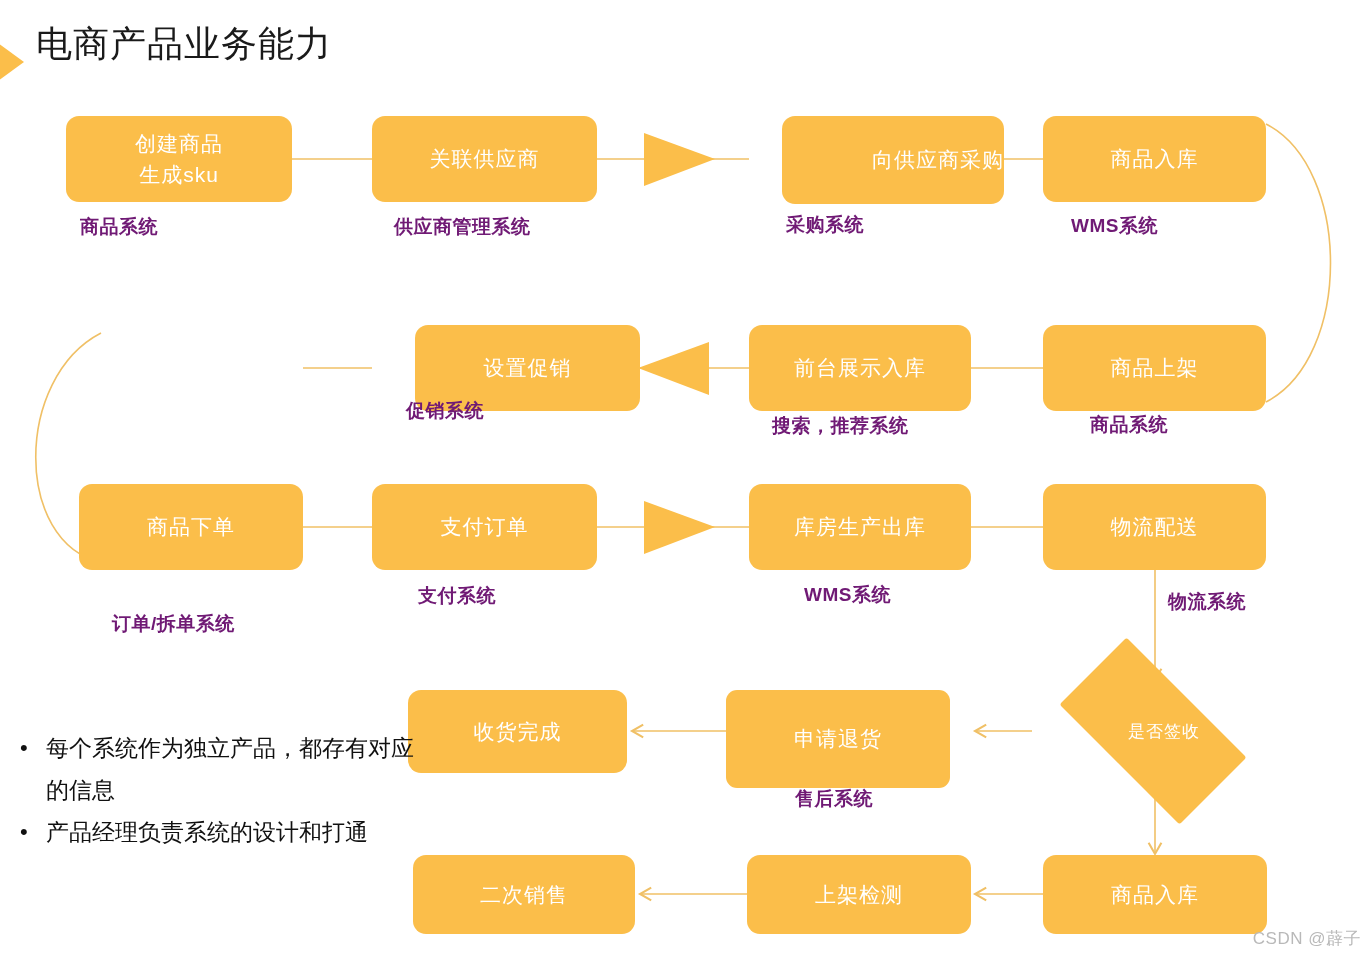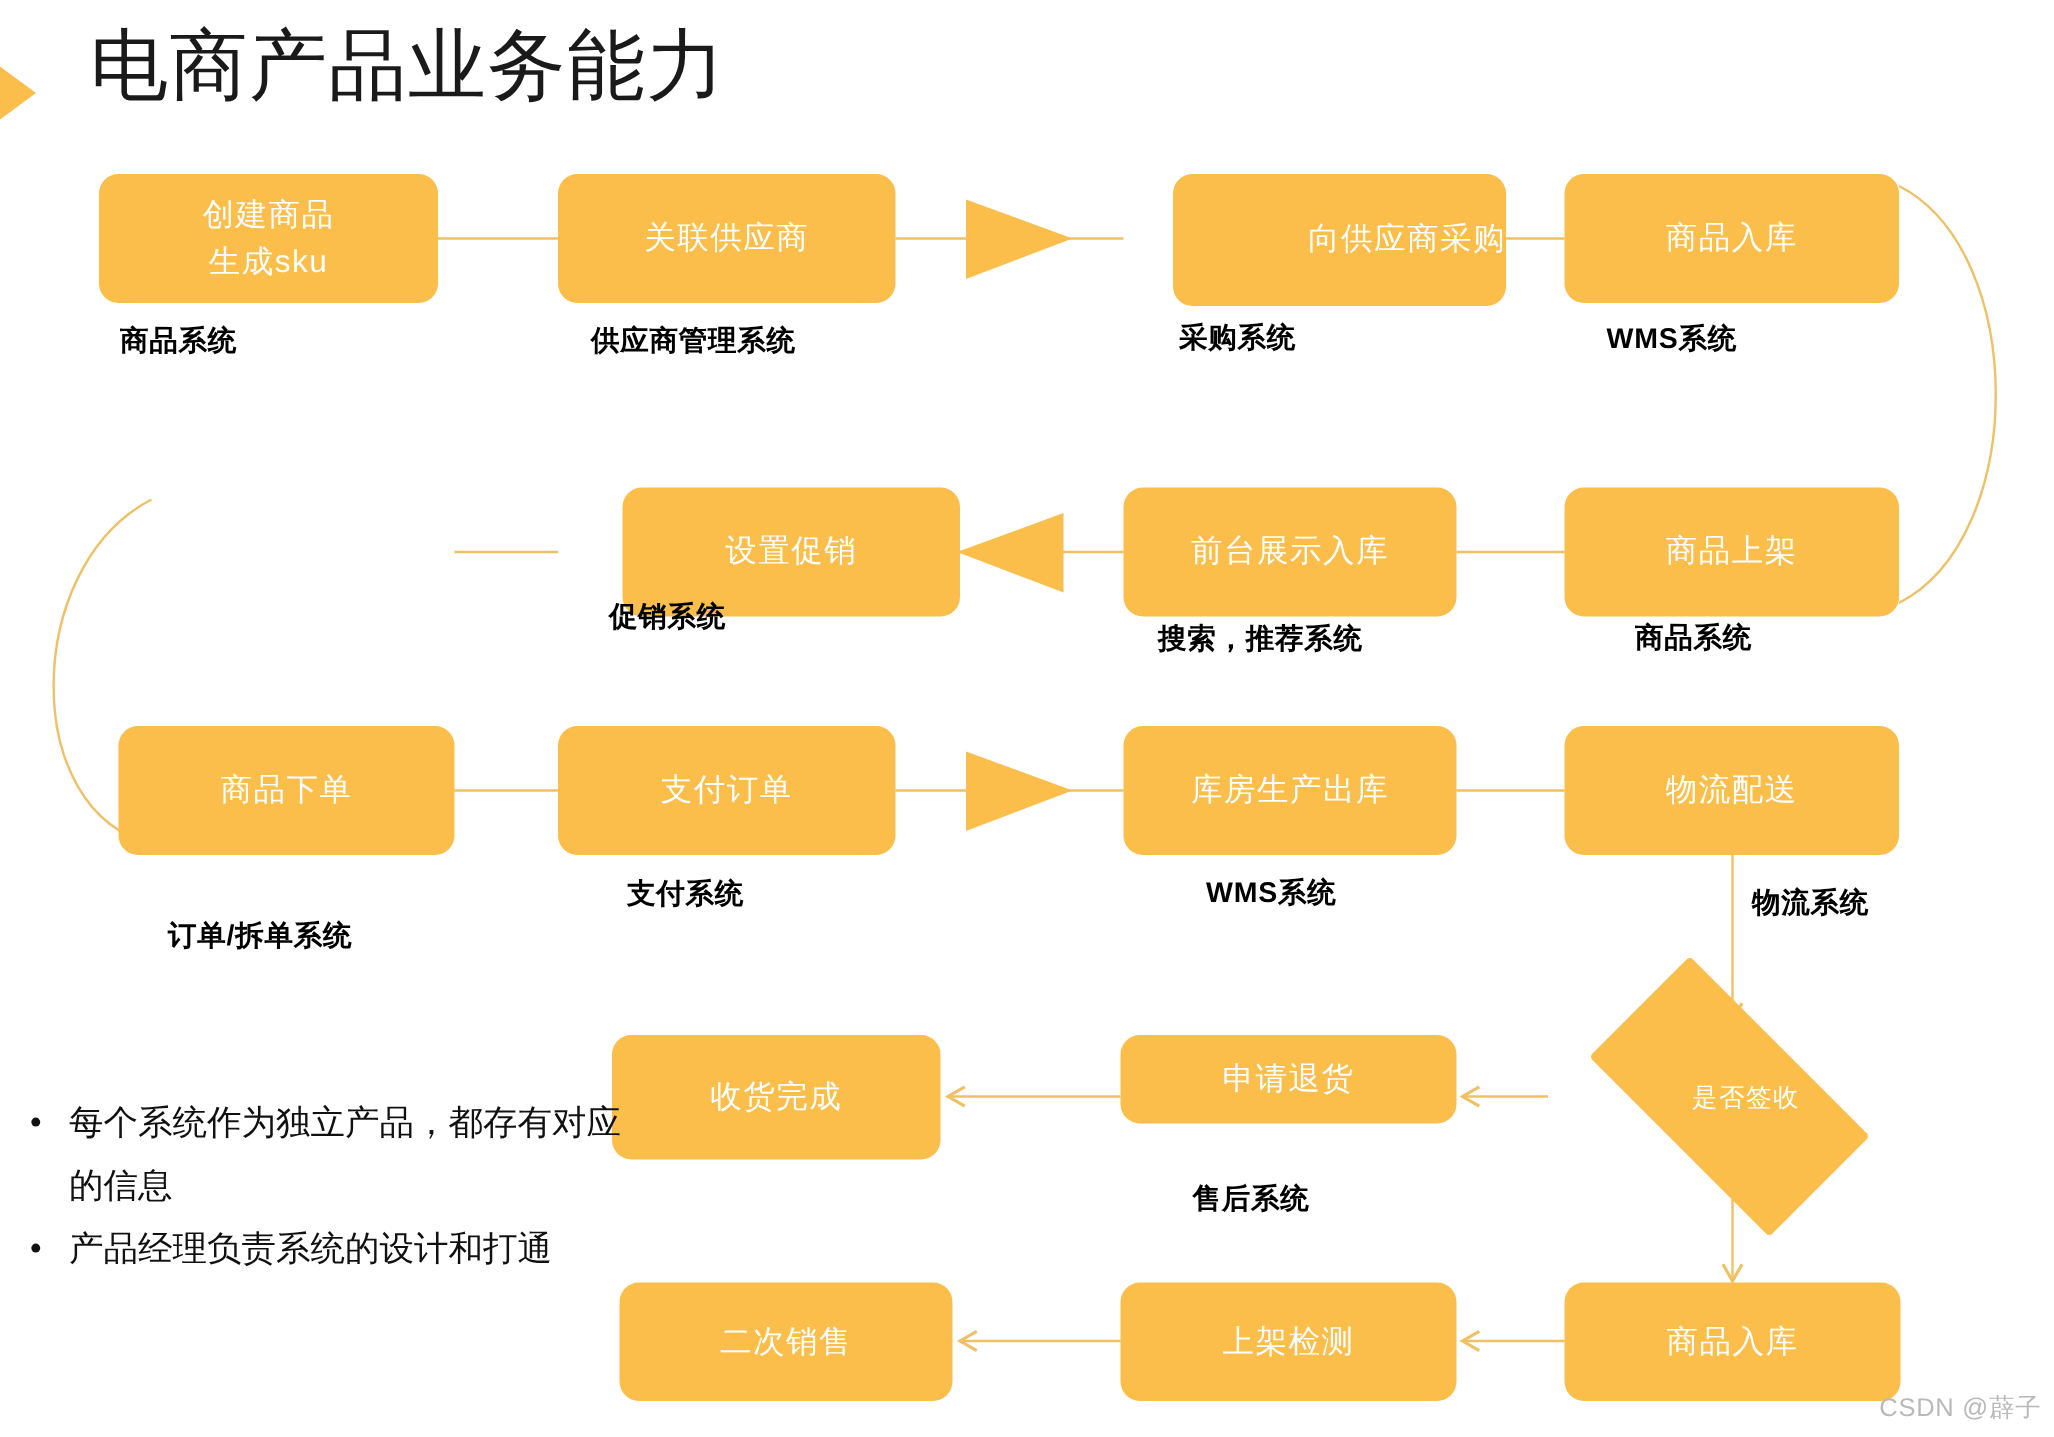"电商产品业务能力" #page-title { font-size: 52px -> 36px; left: 60px -> 36px }
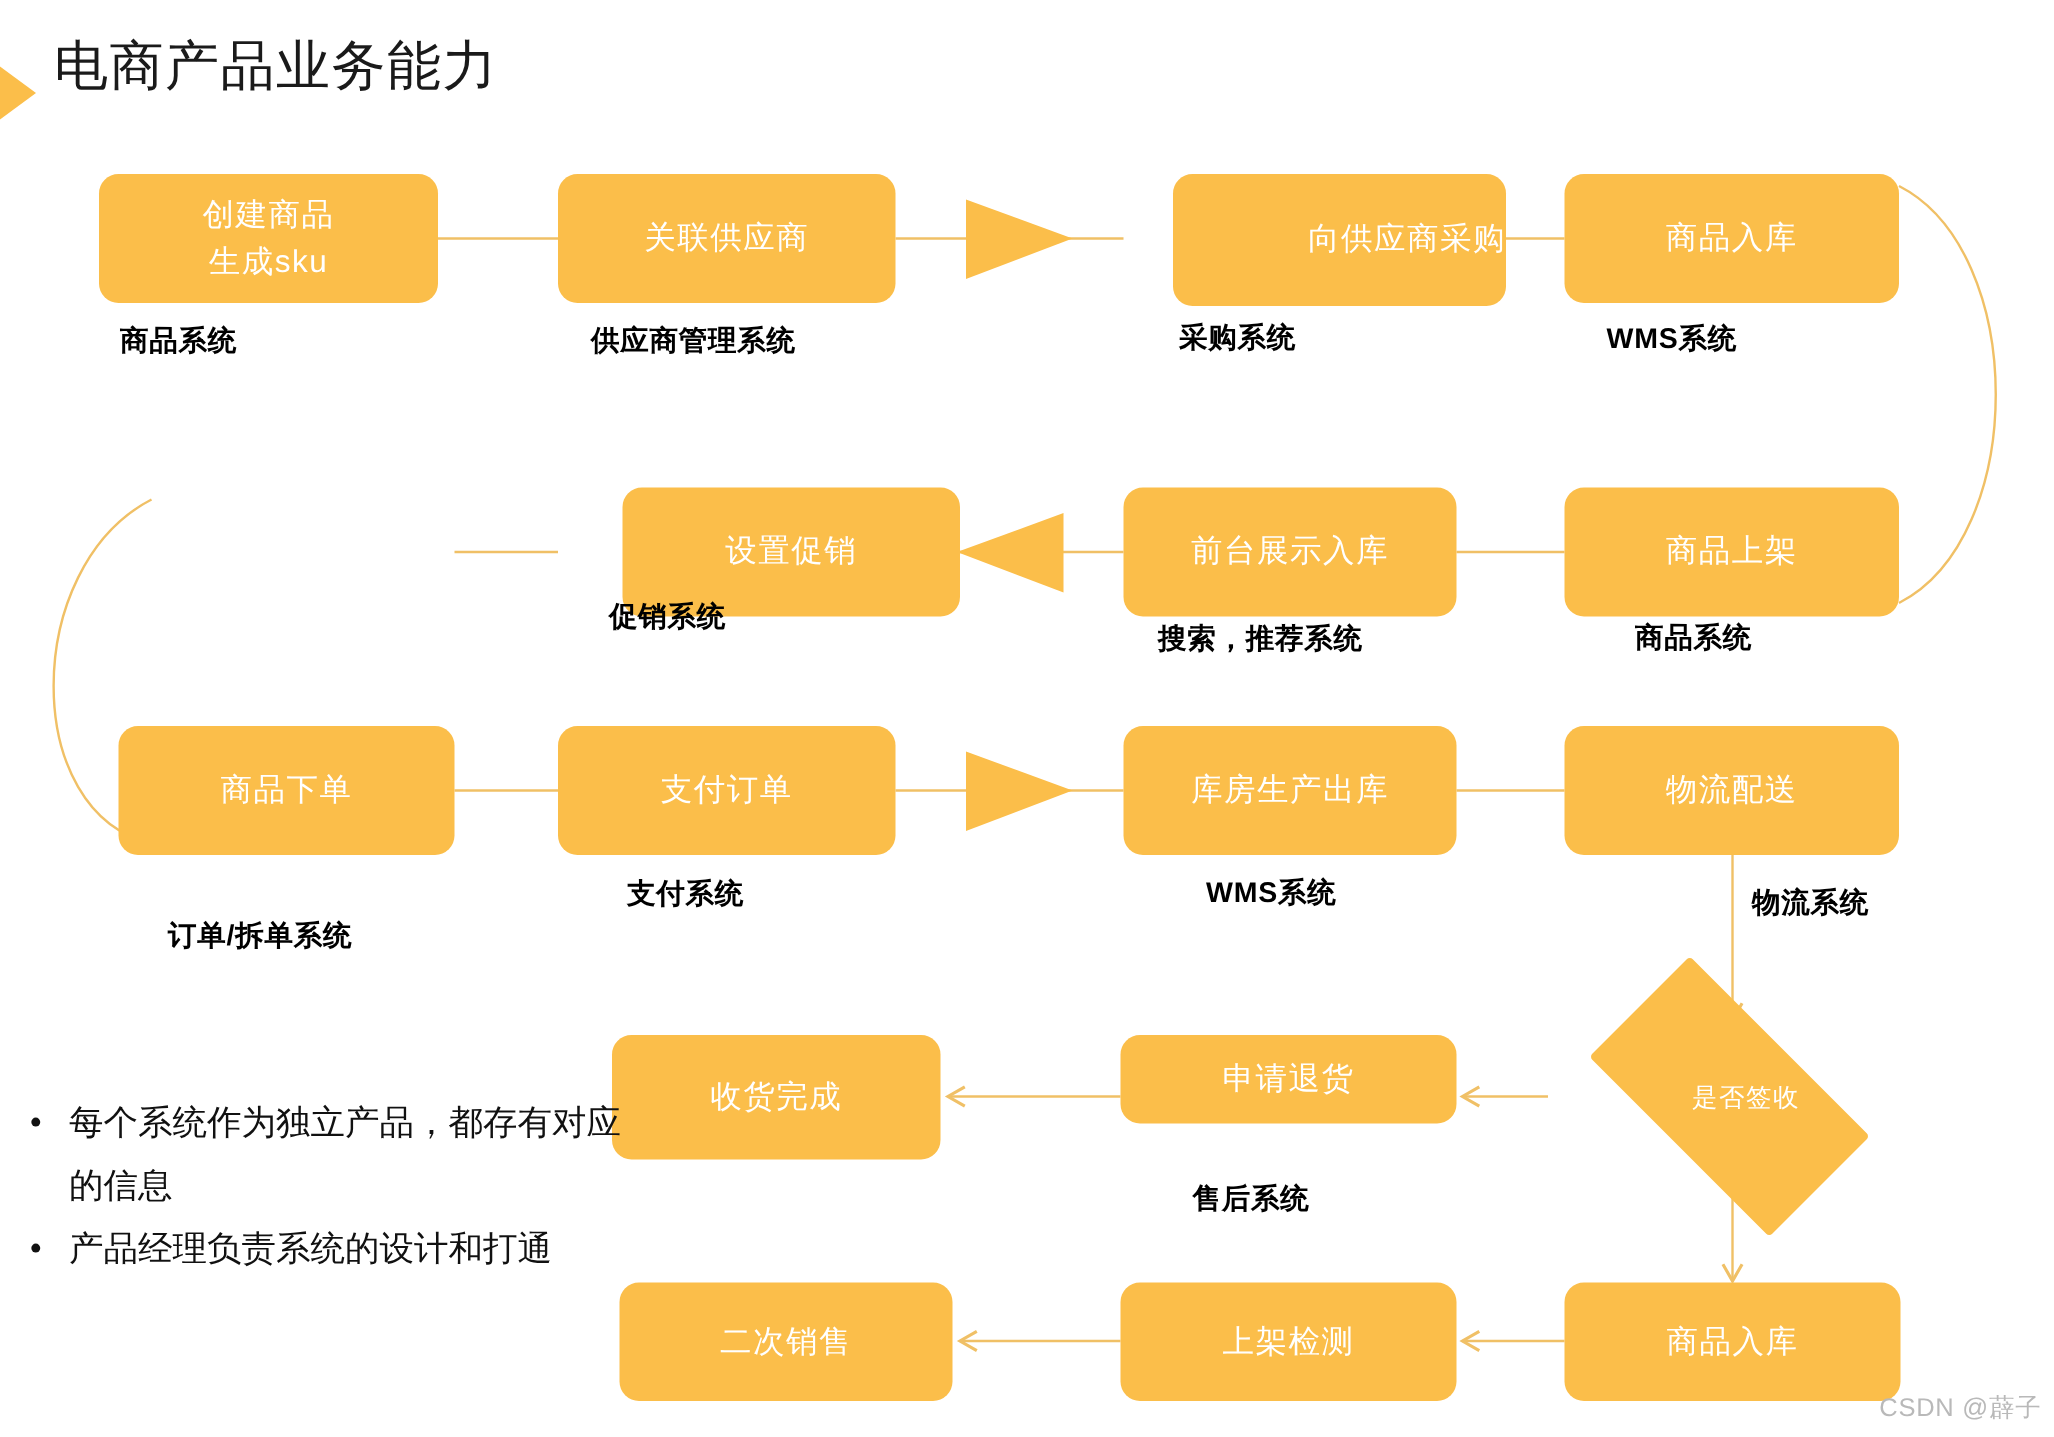"商品系统" .caption { color: #000000 -> #701a75 }
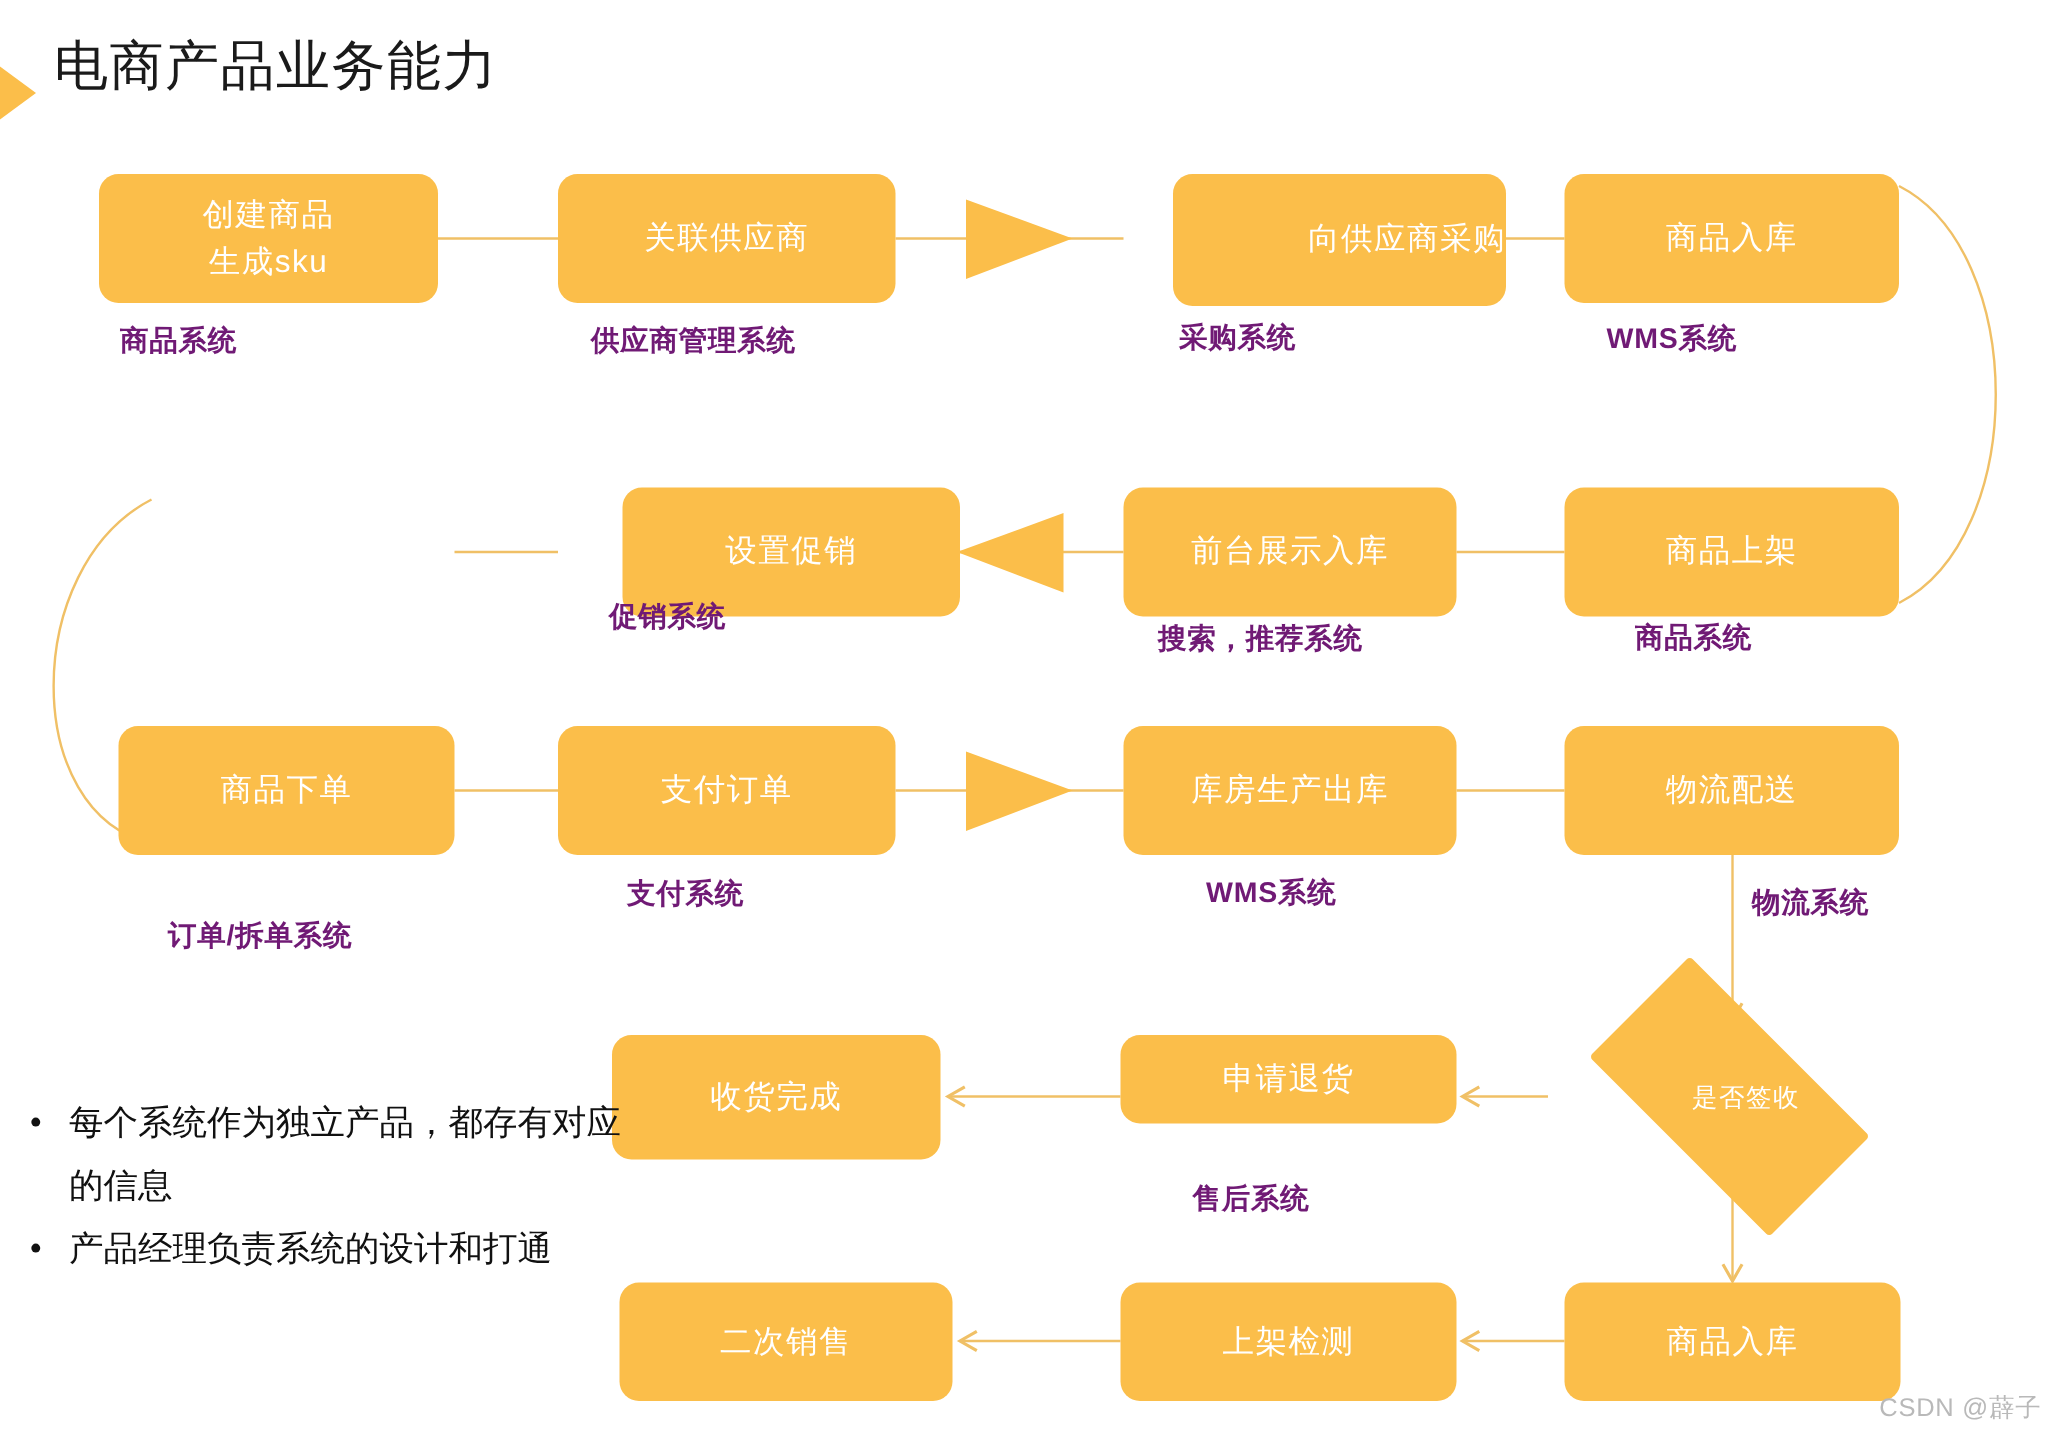"申请退货" div.node { border-radius: none -> 11px; height: 59px -> 98px; left: 747px -> 726px }
